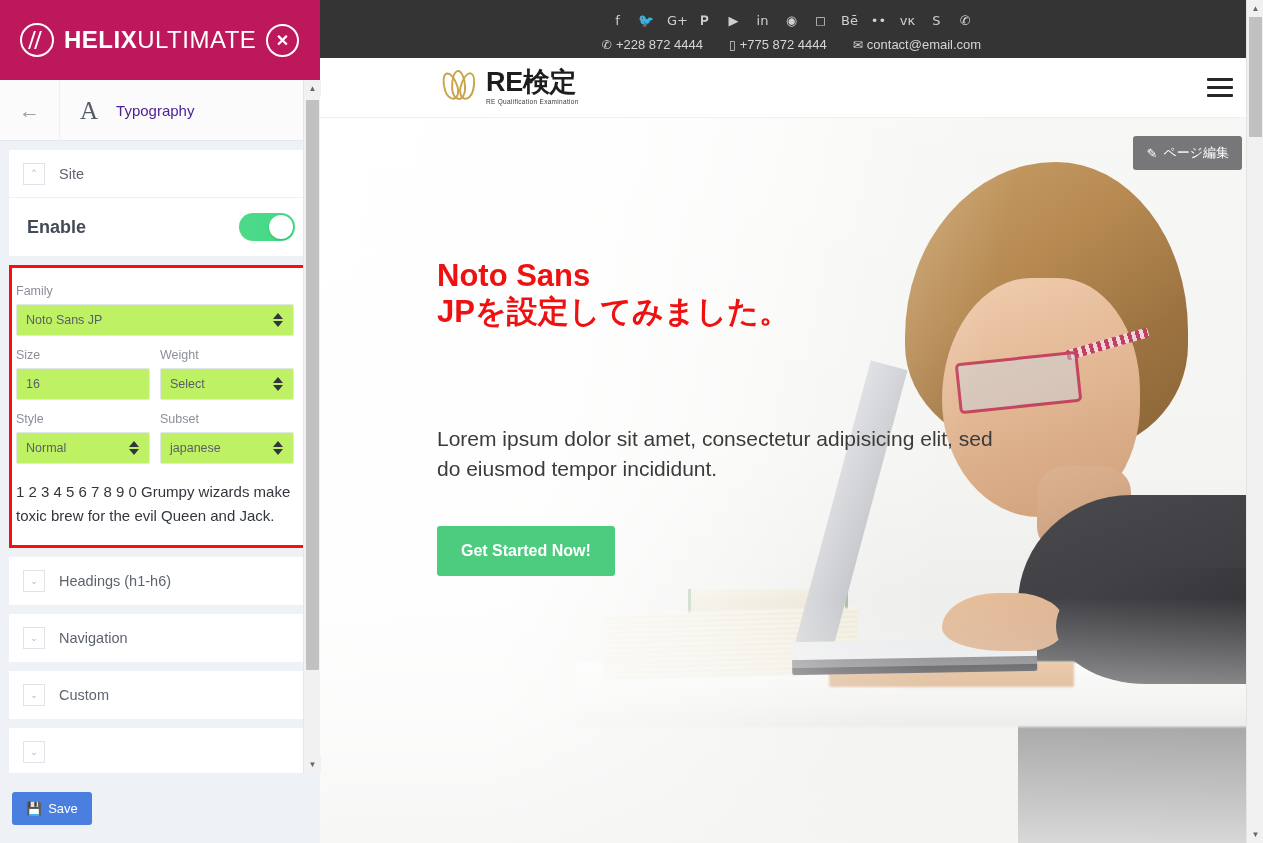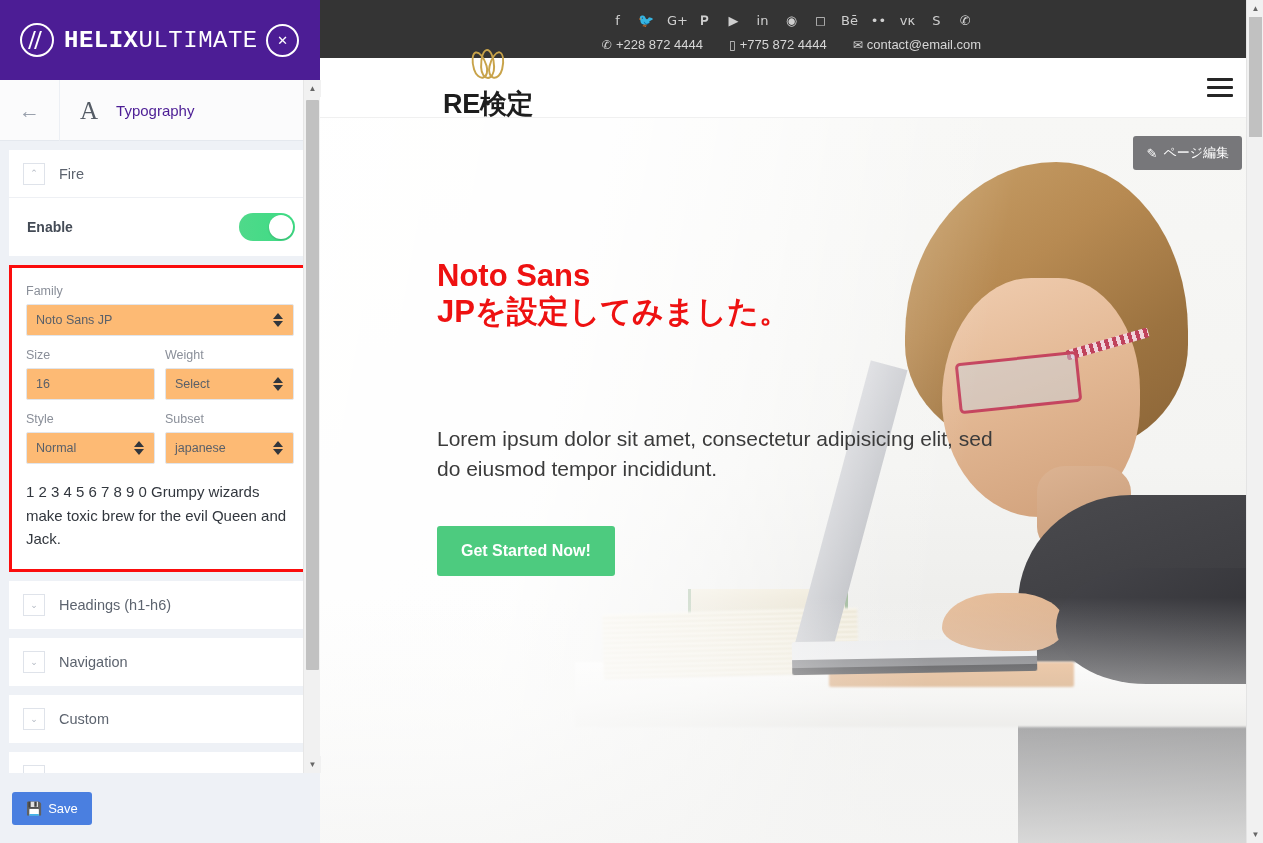"HELIXULTIMATE" .panel-header { background: #4c1d95 -> #be185d; font-family: Liberation Mono, monospace -> none }
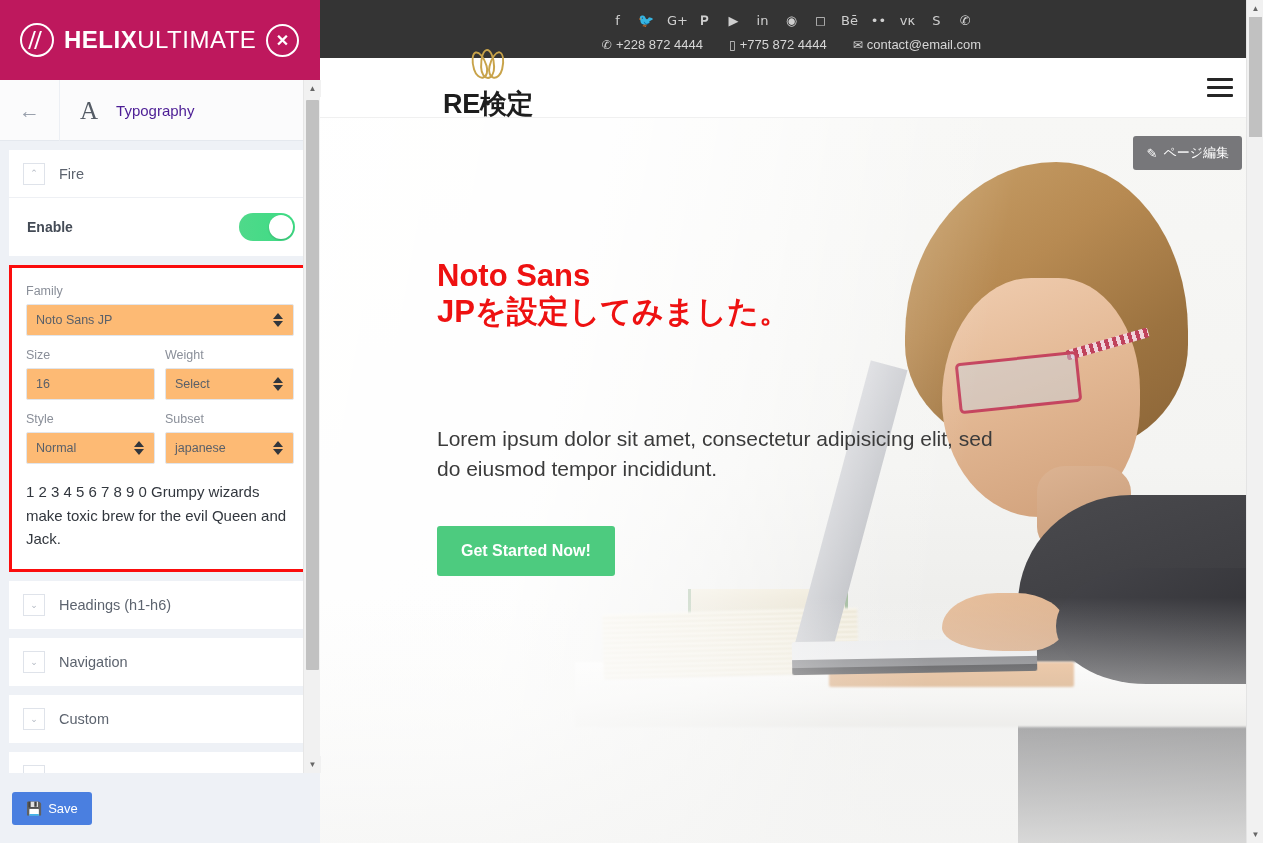"RE検定" .brand { align-items: center -> none; flex-direction: column -> none }
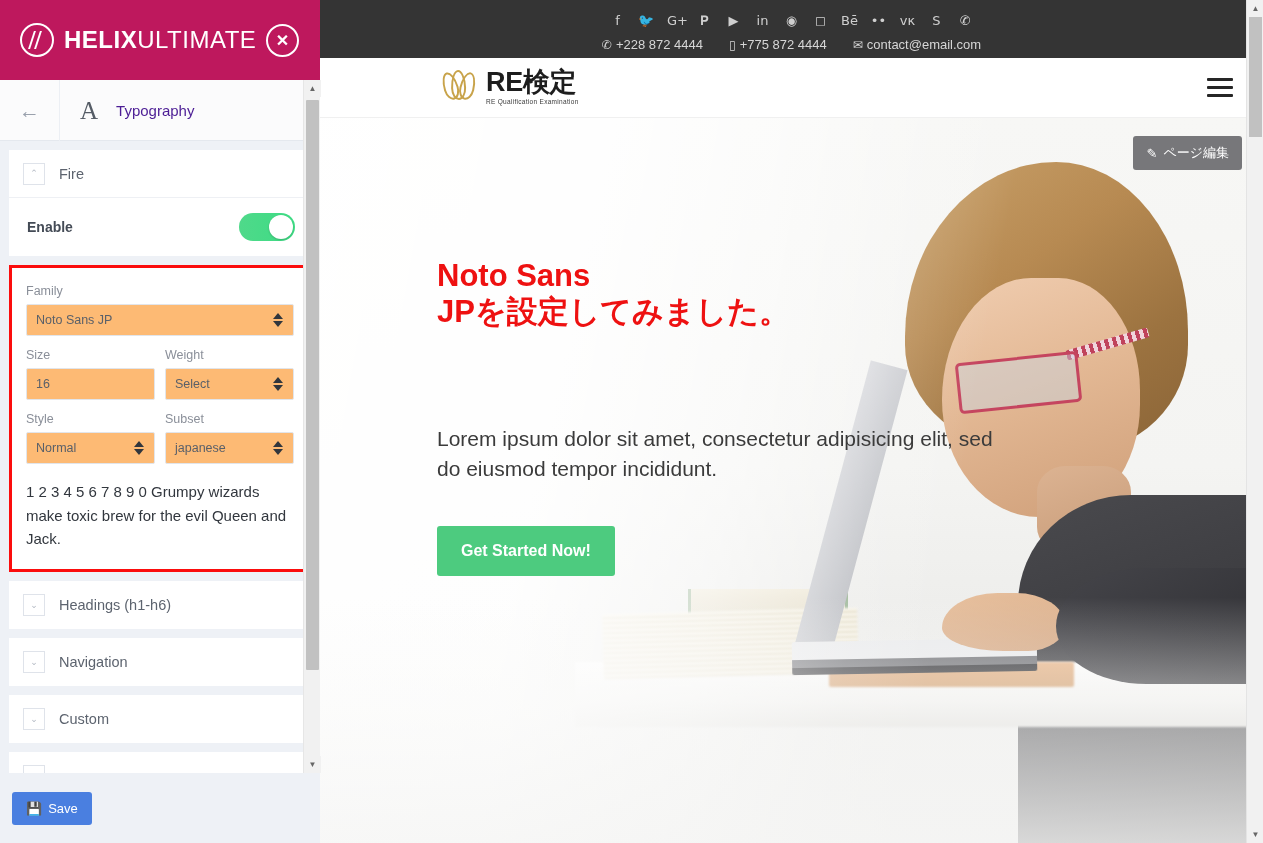"Fire" span.acc-title { text: Fire -> Site }
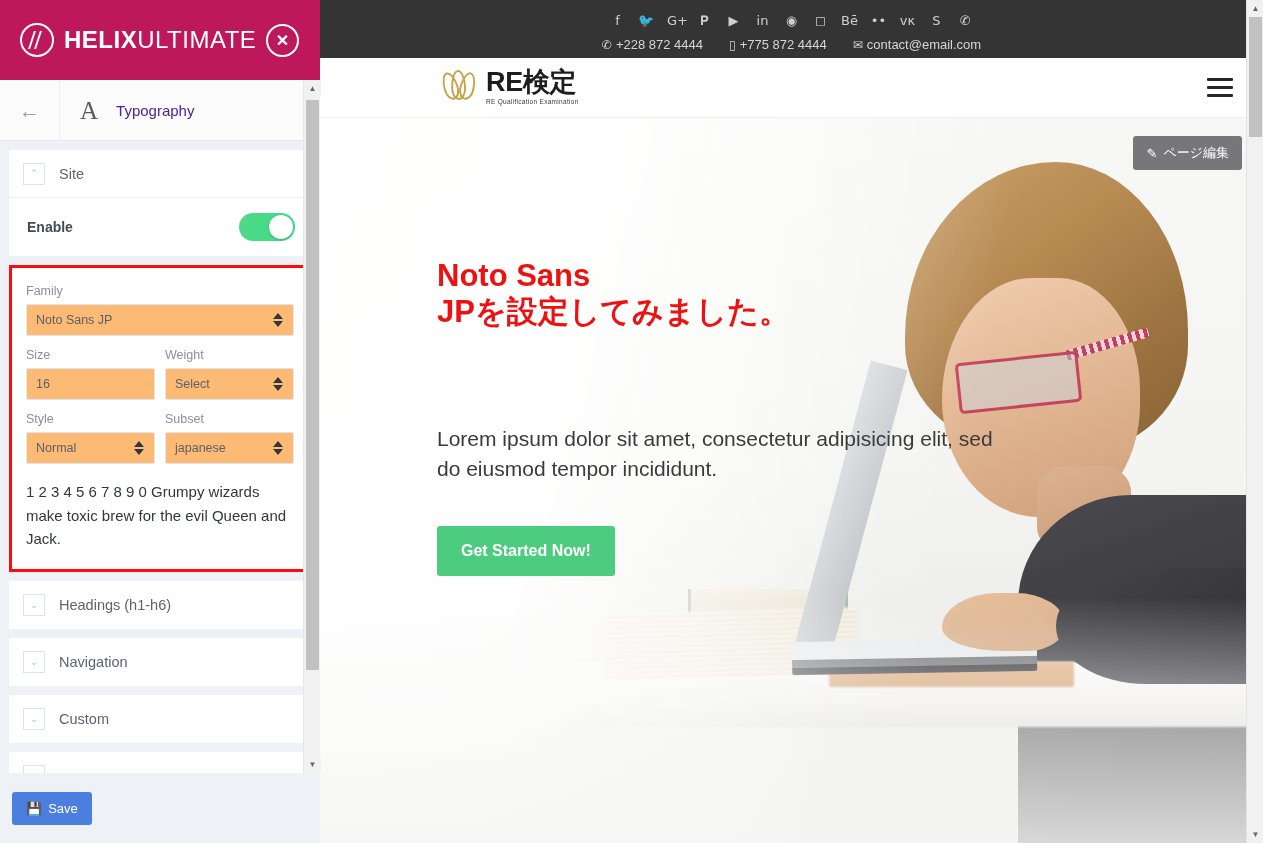"Enable" .toggle-label { font-size: 14px -> 18px }
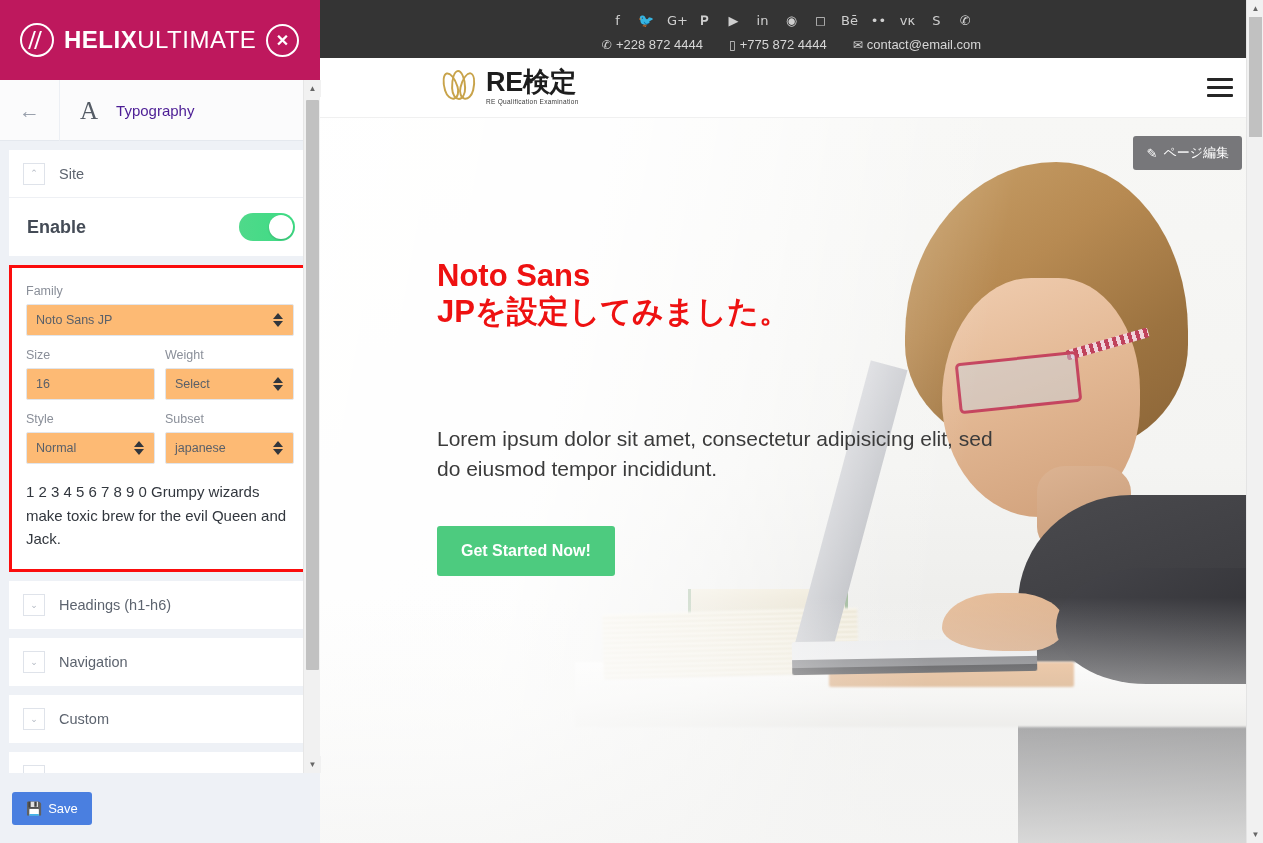"Family" .highlight-box { padding: 14px 14px 18px 14px -> 14px 14px 18px 4px }
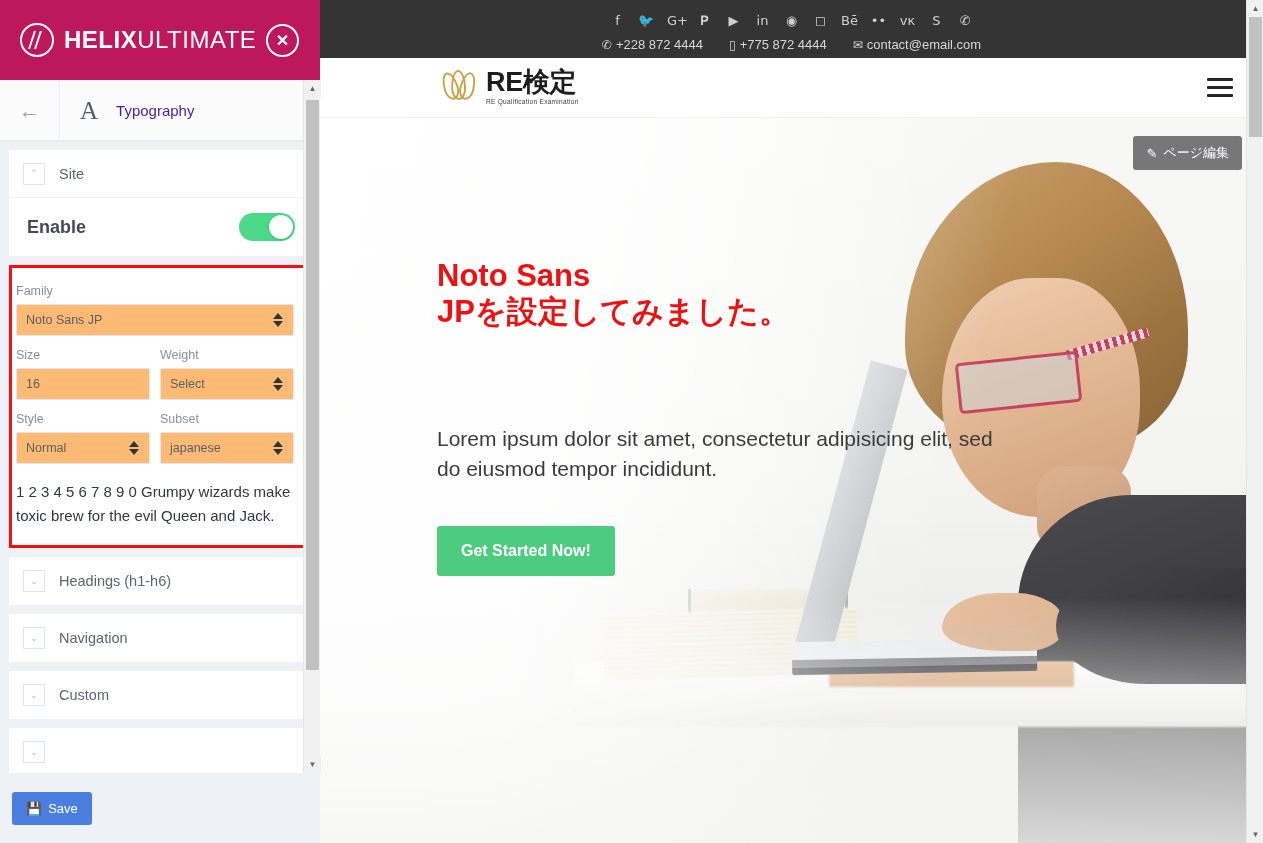"Noto Sans JP" .ctrl { background: #fdba74 -> #bef264 }
